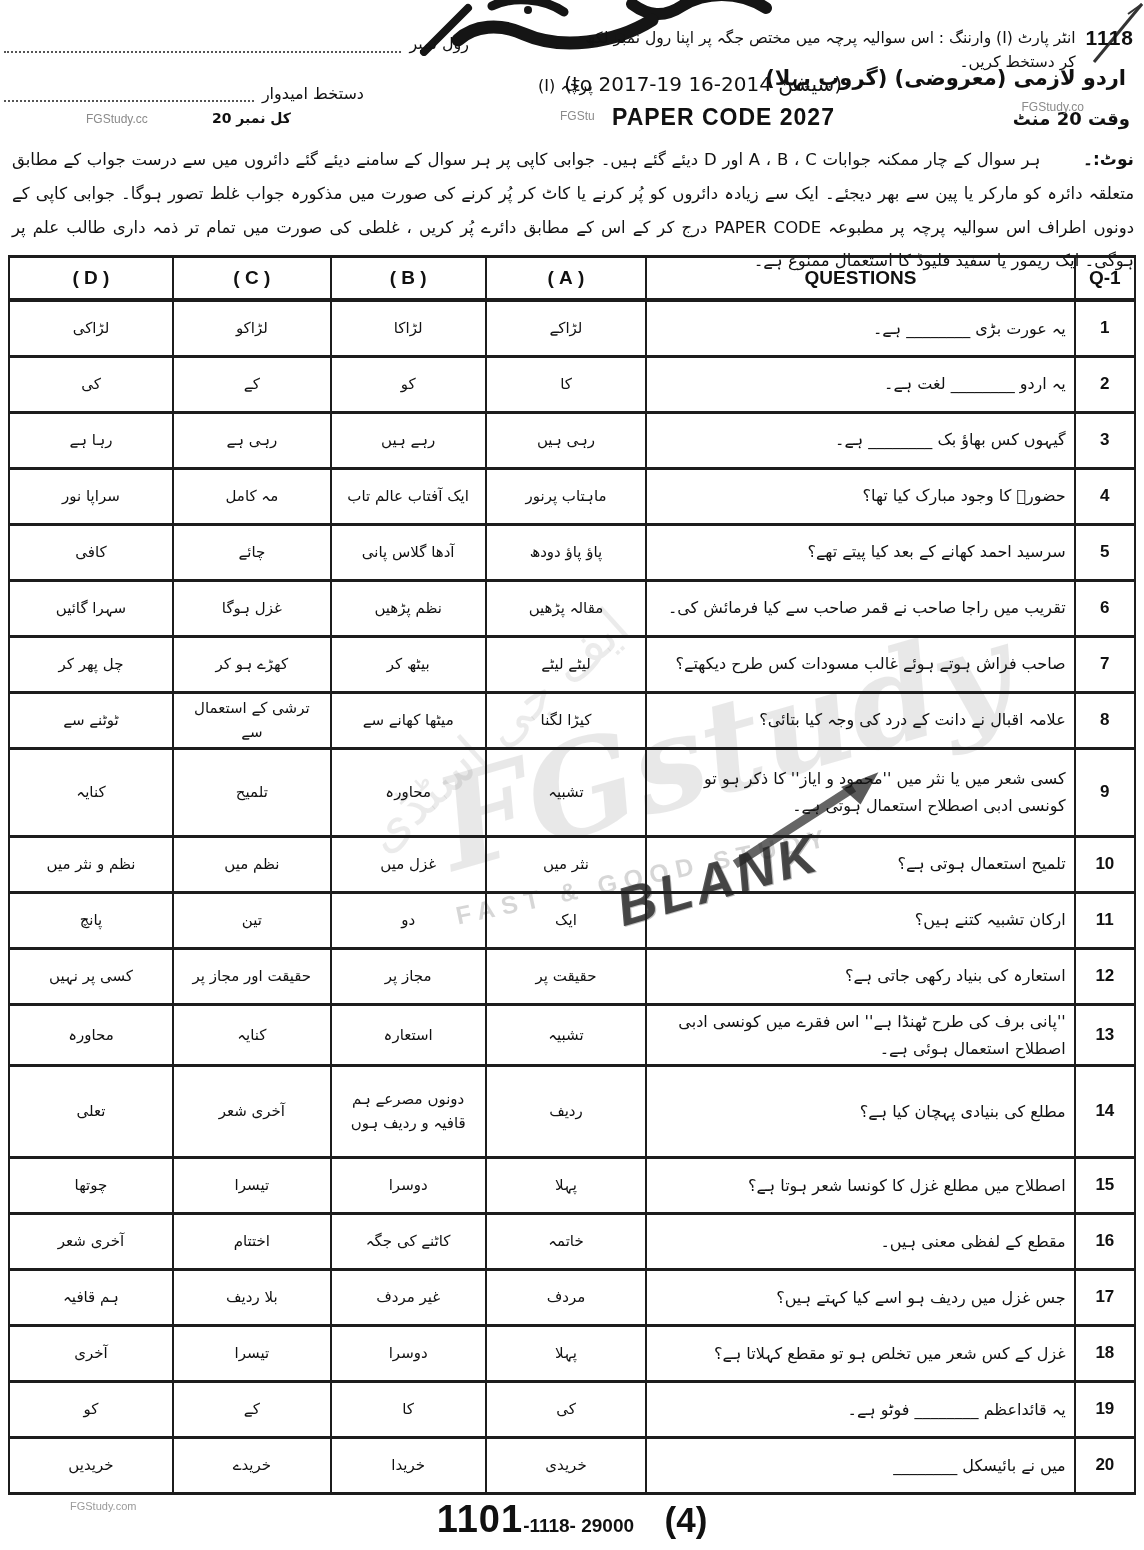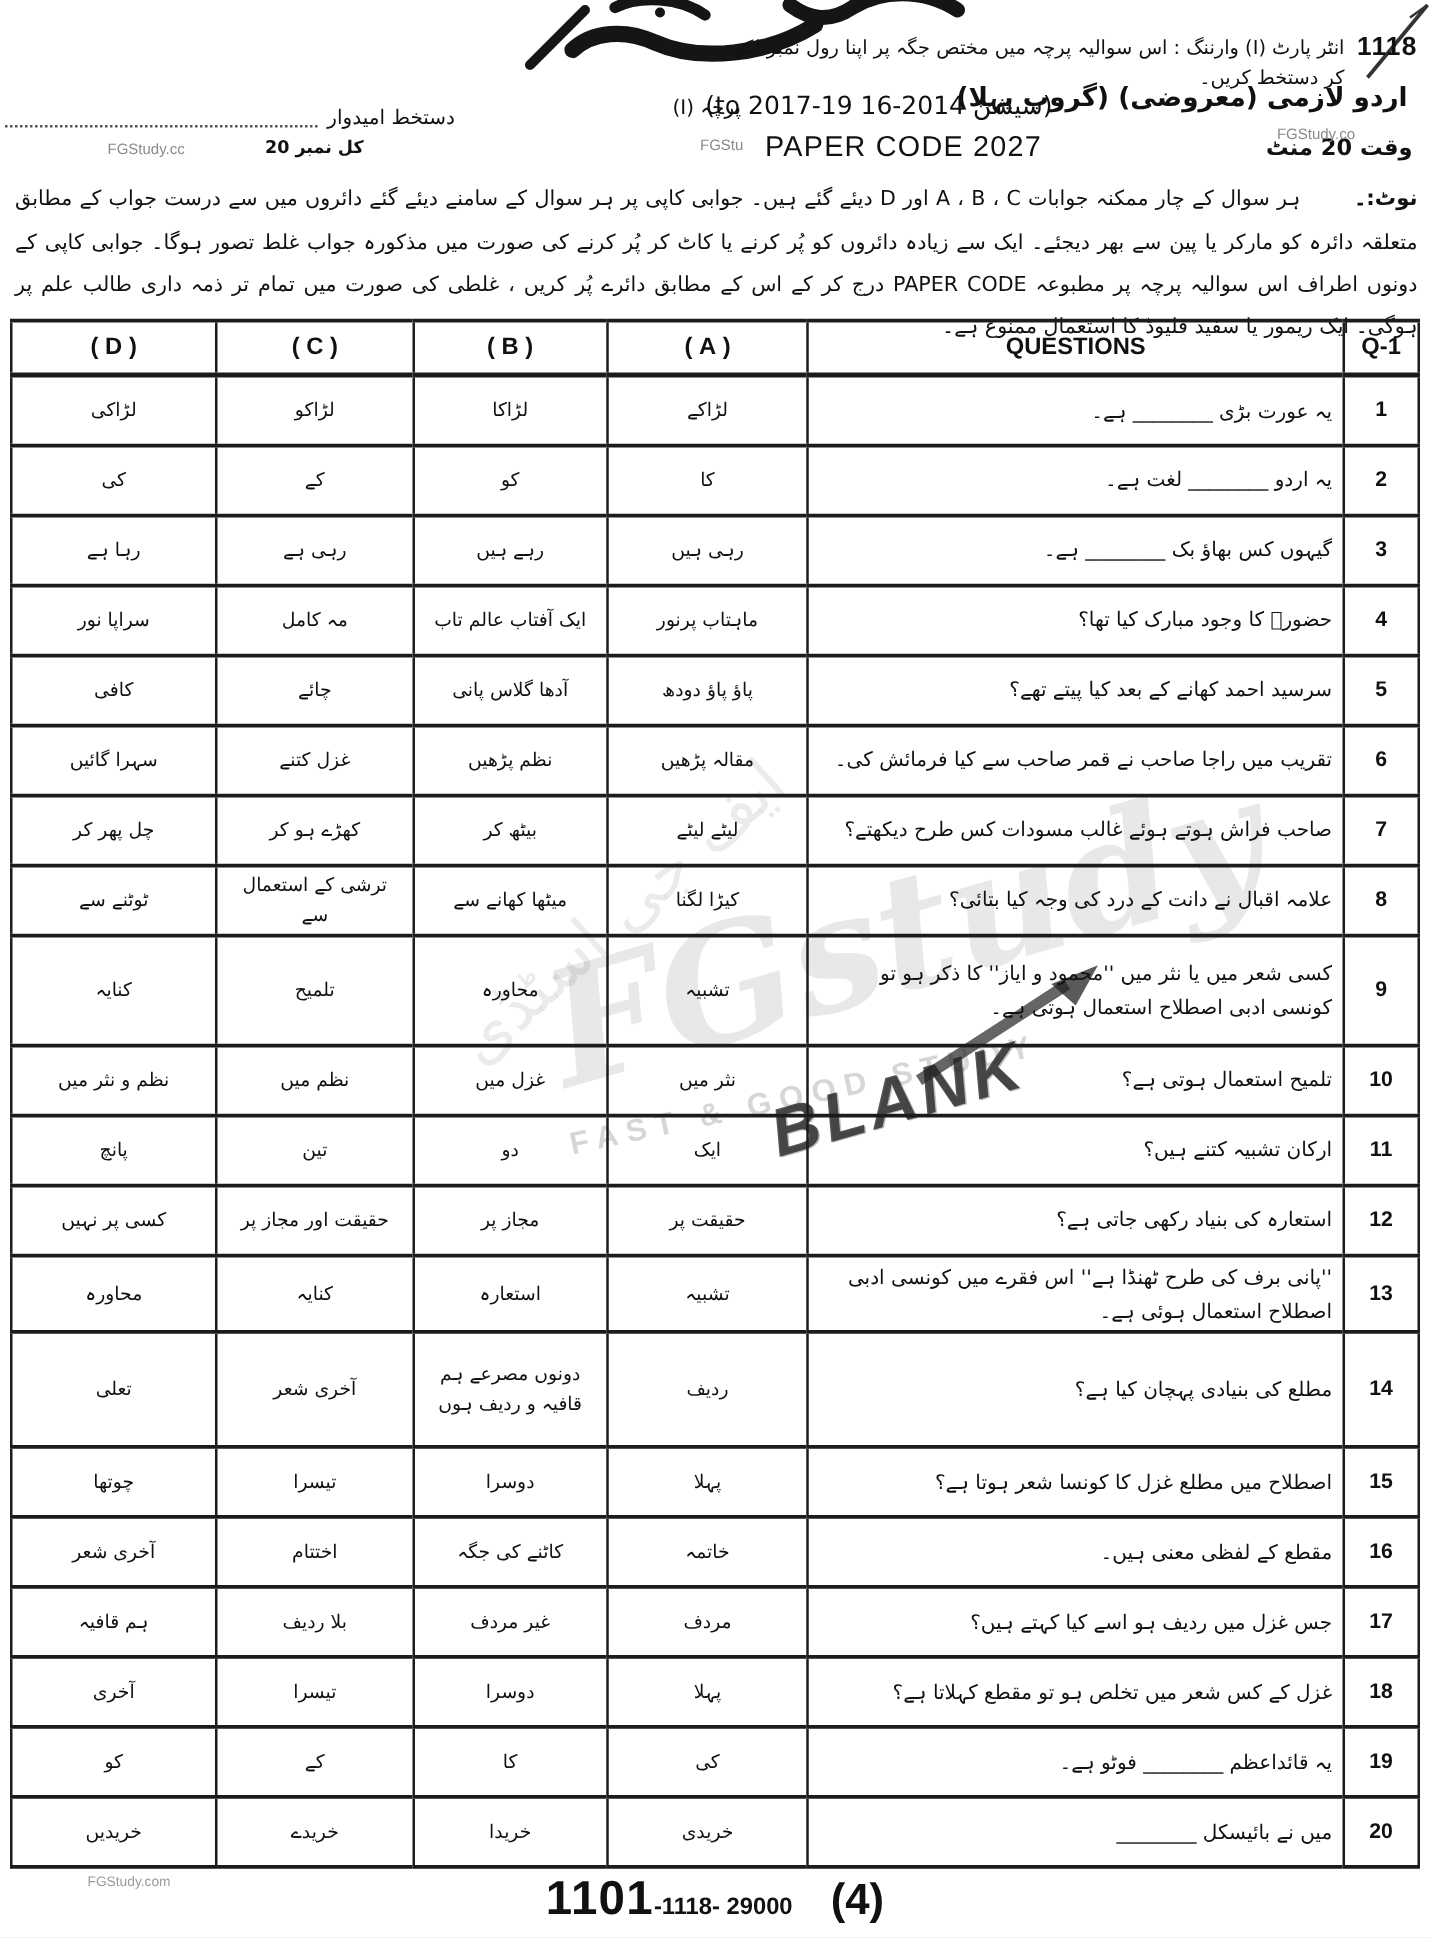"رول نمبر" div.roll-line { html: none -> <div> <span>رول نمبر</span> <span></span> </div> }
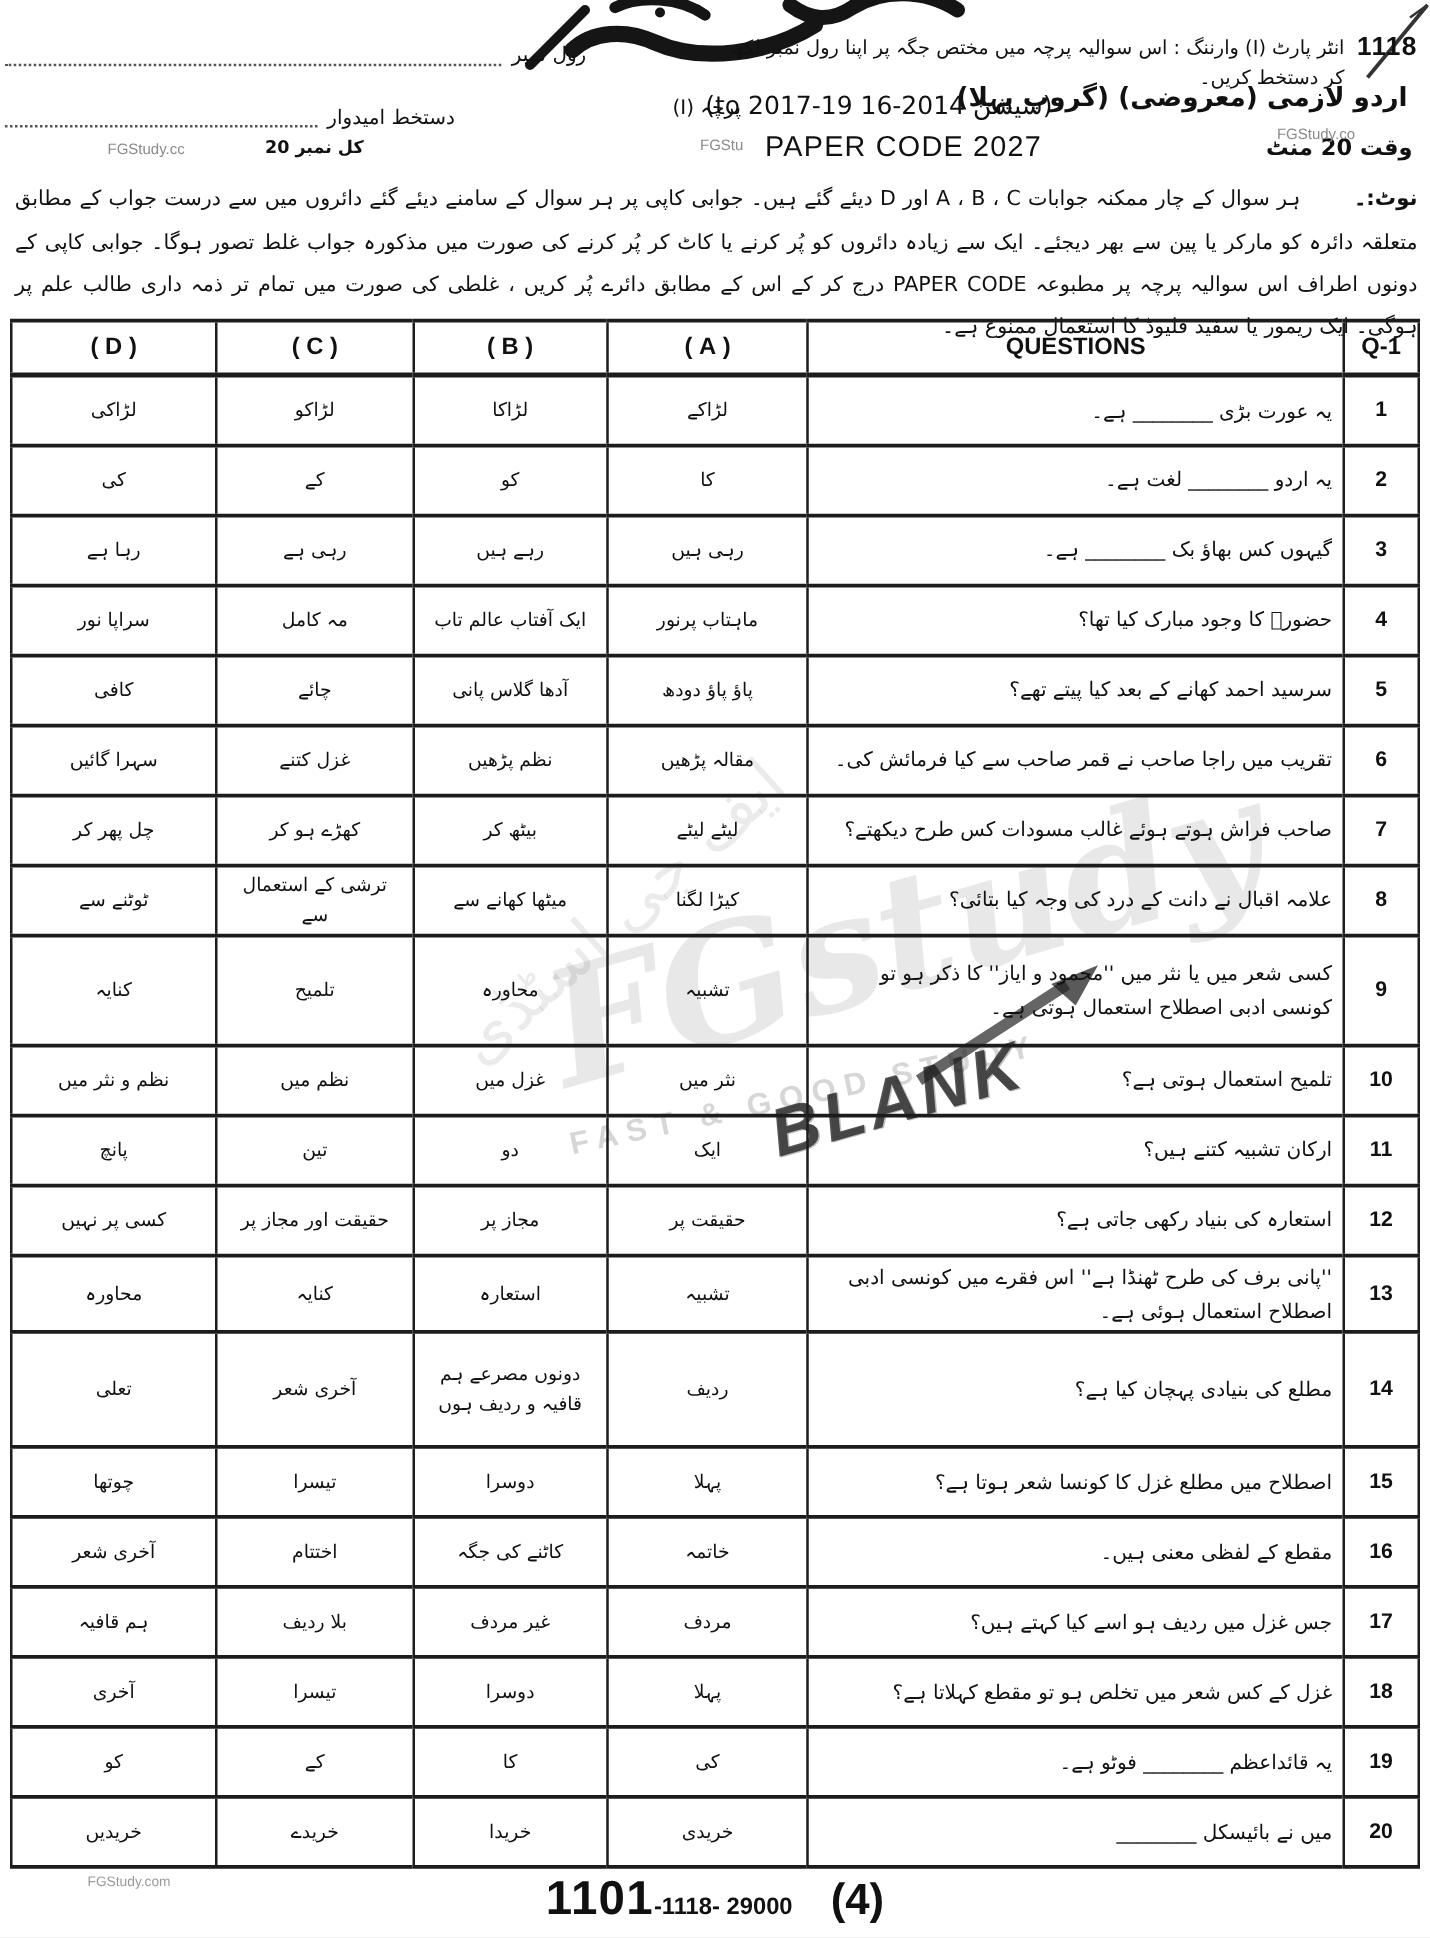"PAPER CODE 2027" .paper-code { font-weight: normal -> bold }
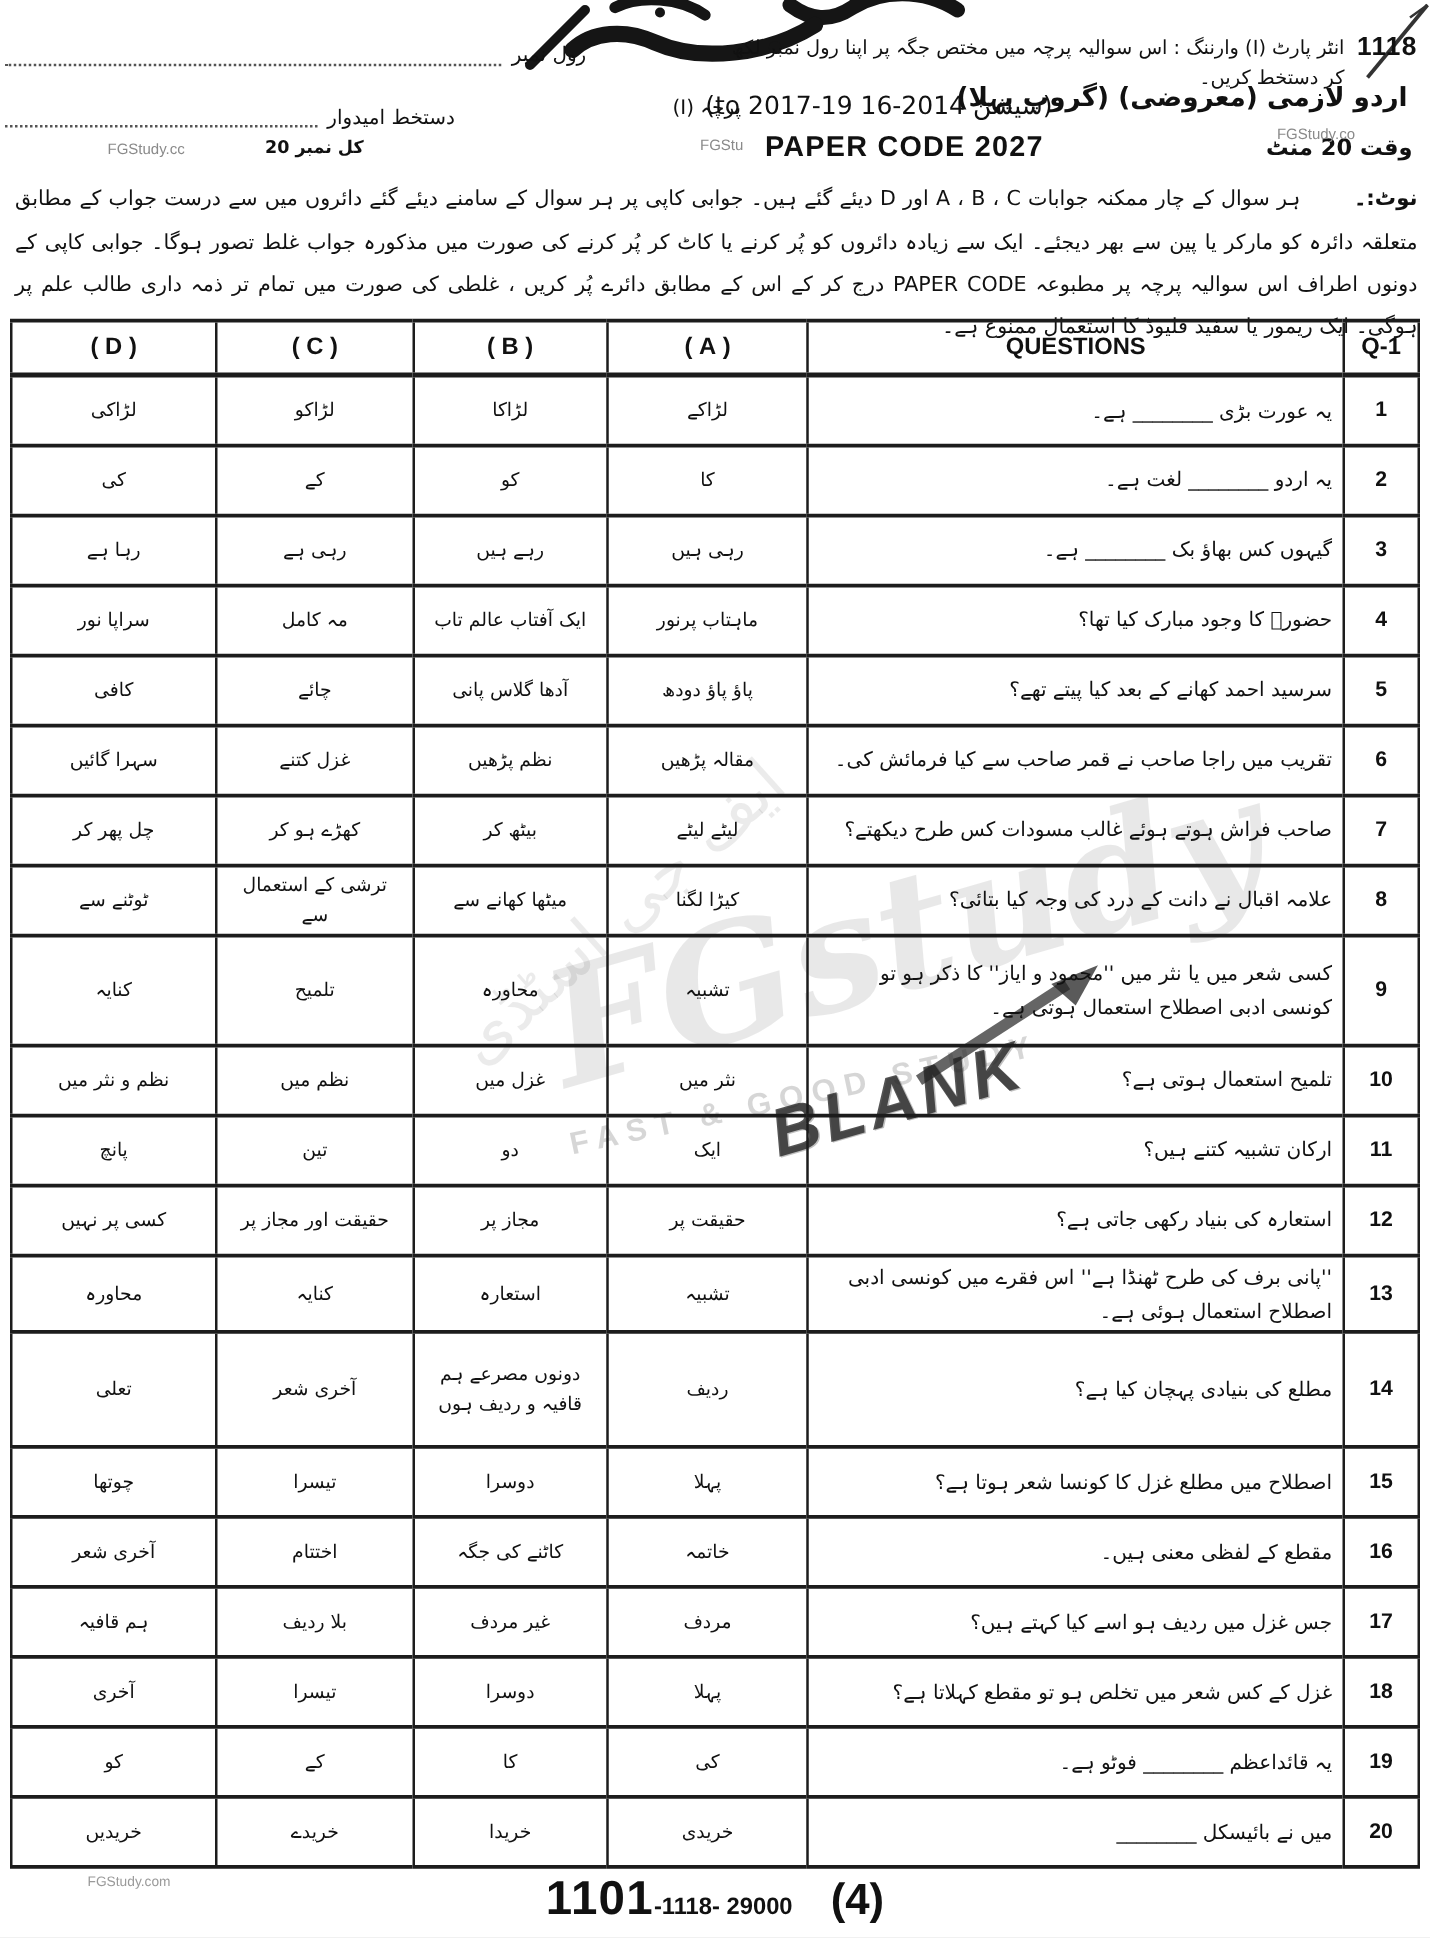"غزل کتنے" td.cell-opt { text: کتنے -> ہوگا }
